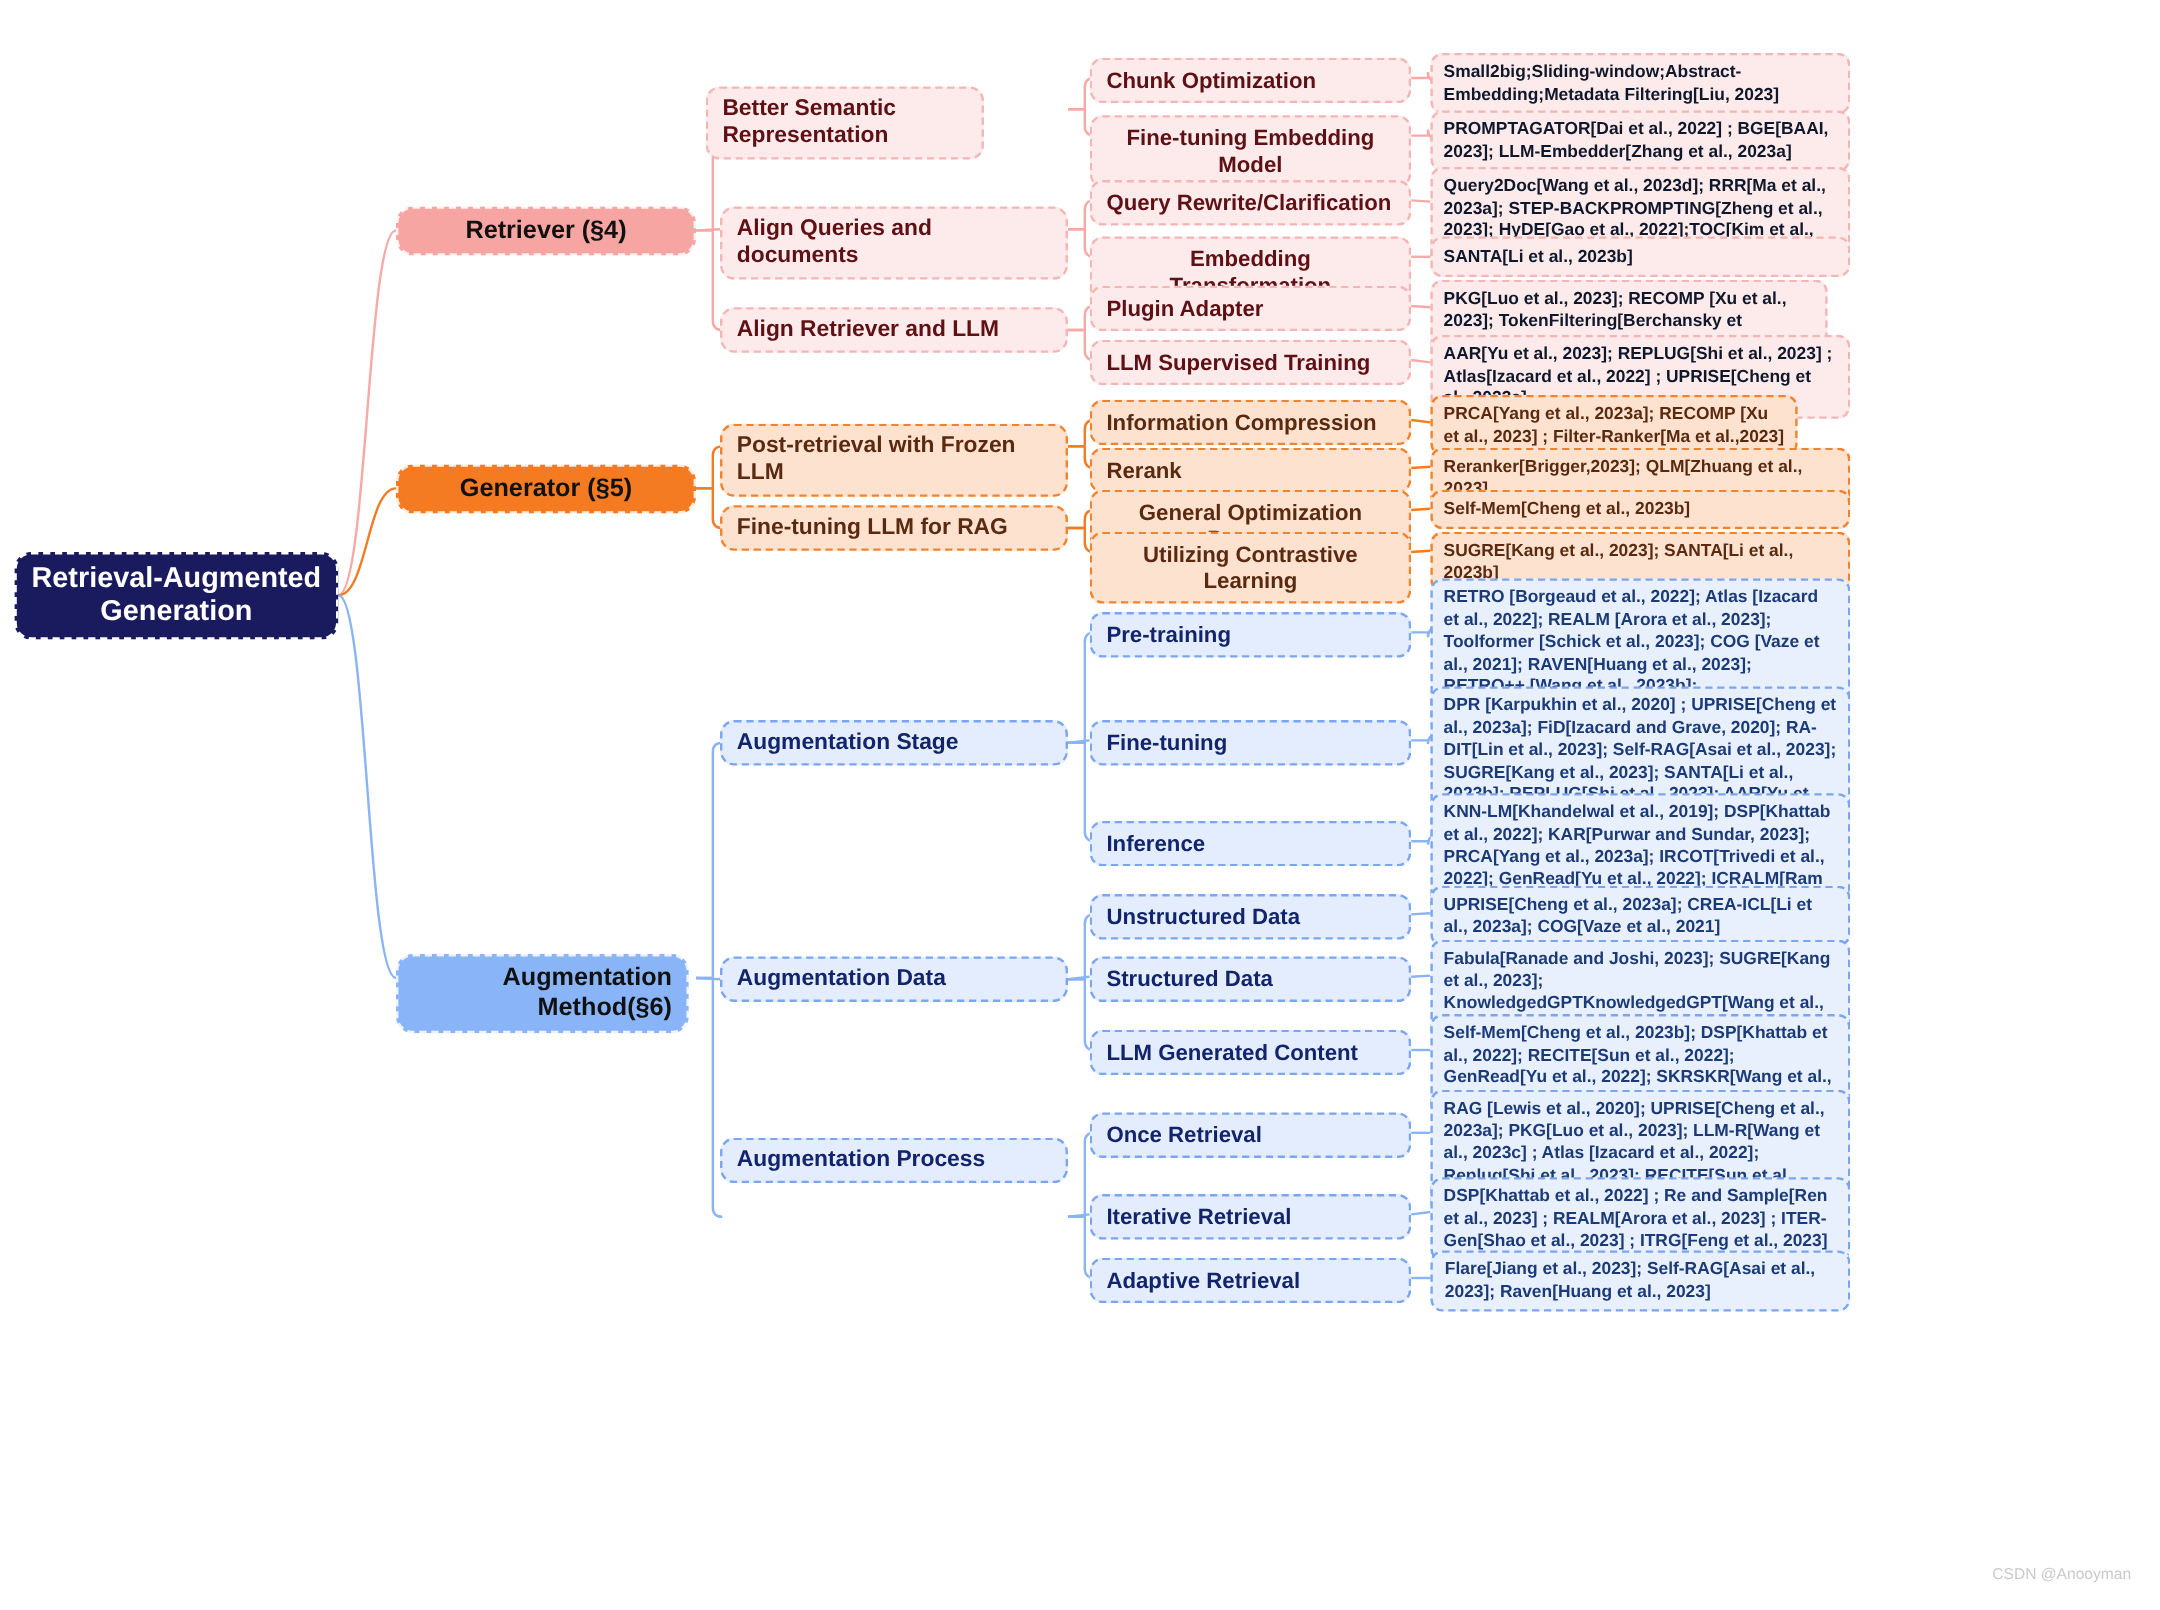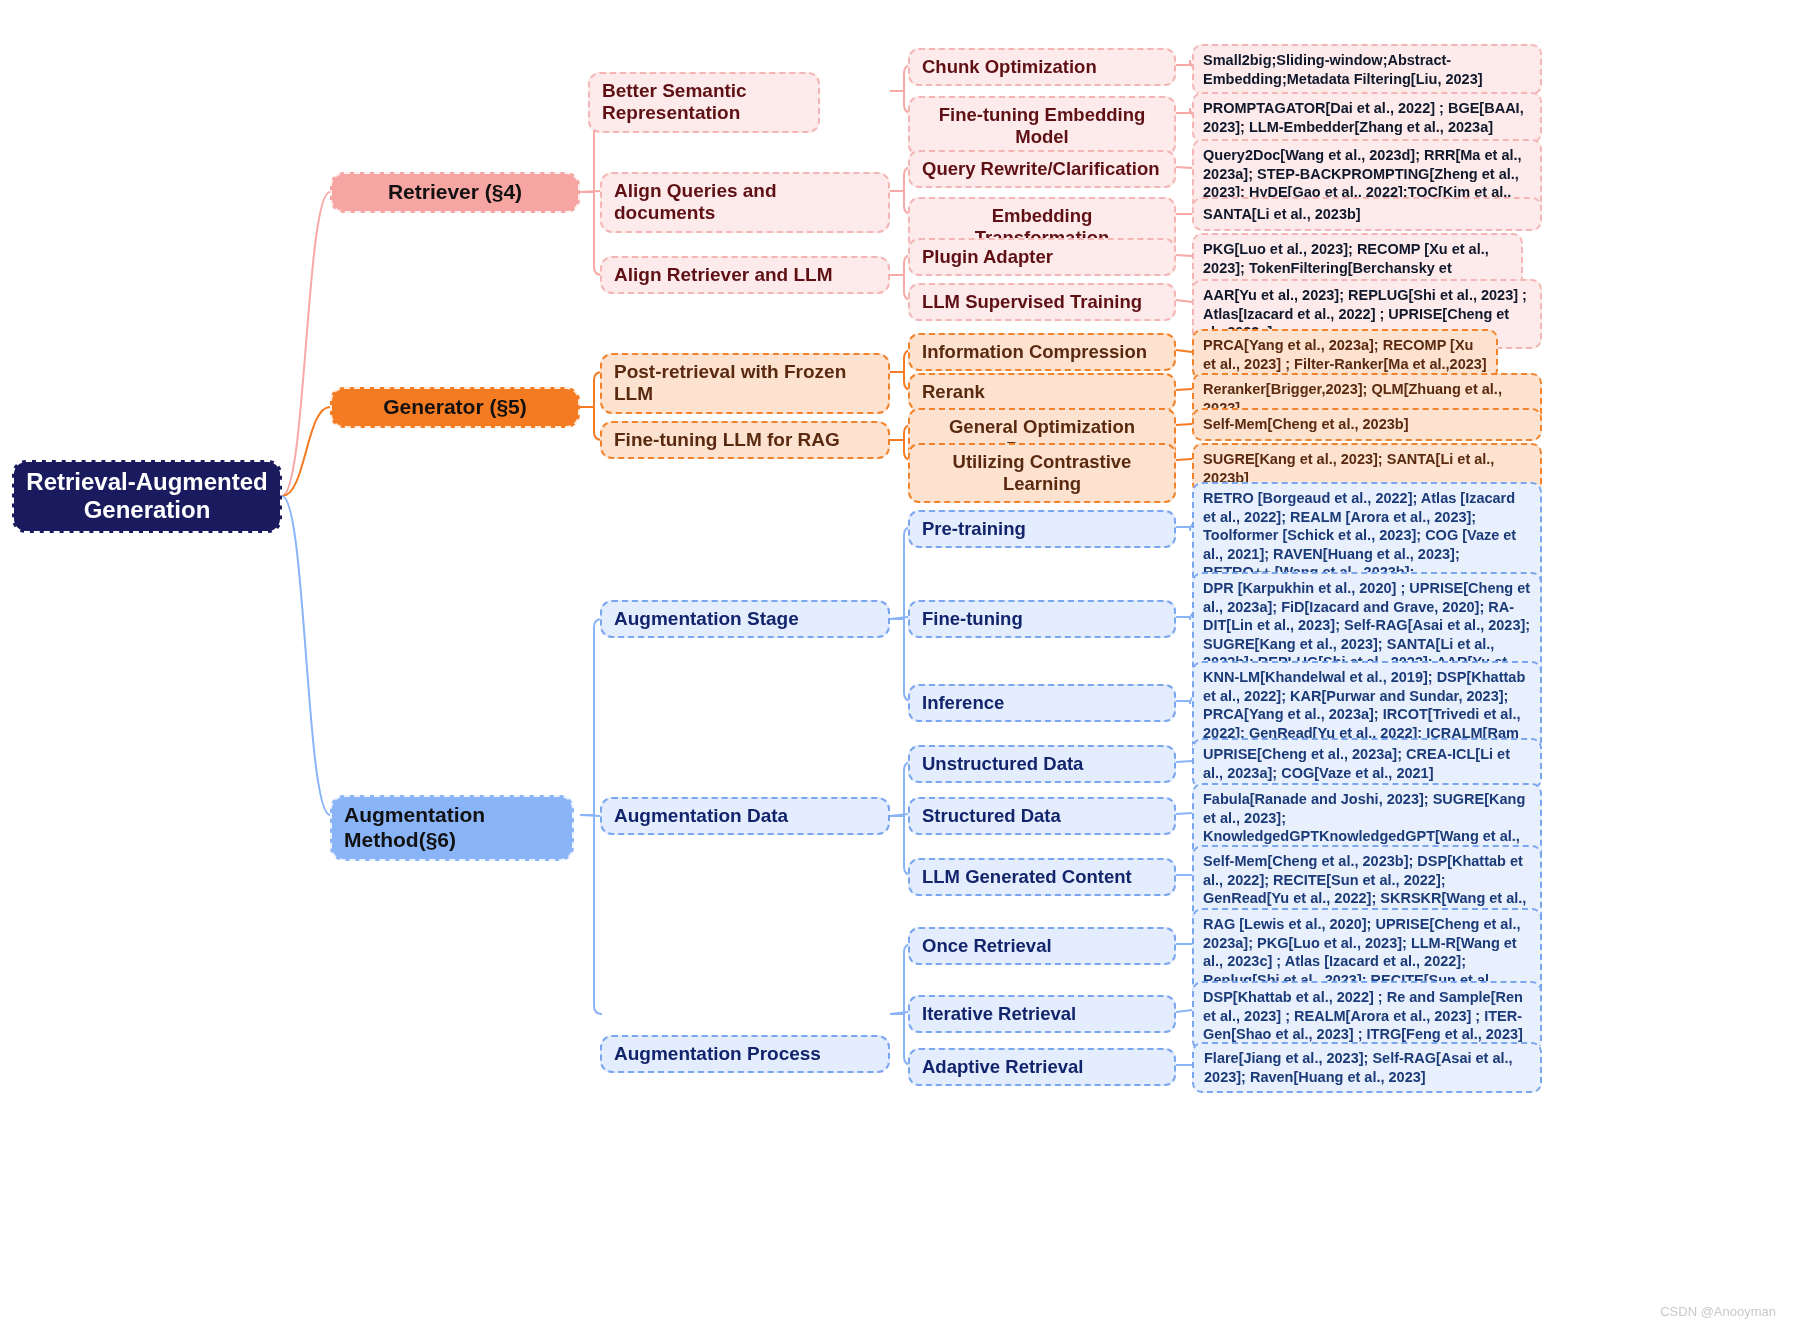"Retriever (§4)" .l1 { text-align: left -> right }
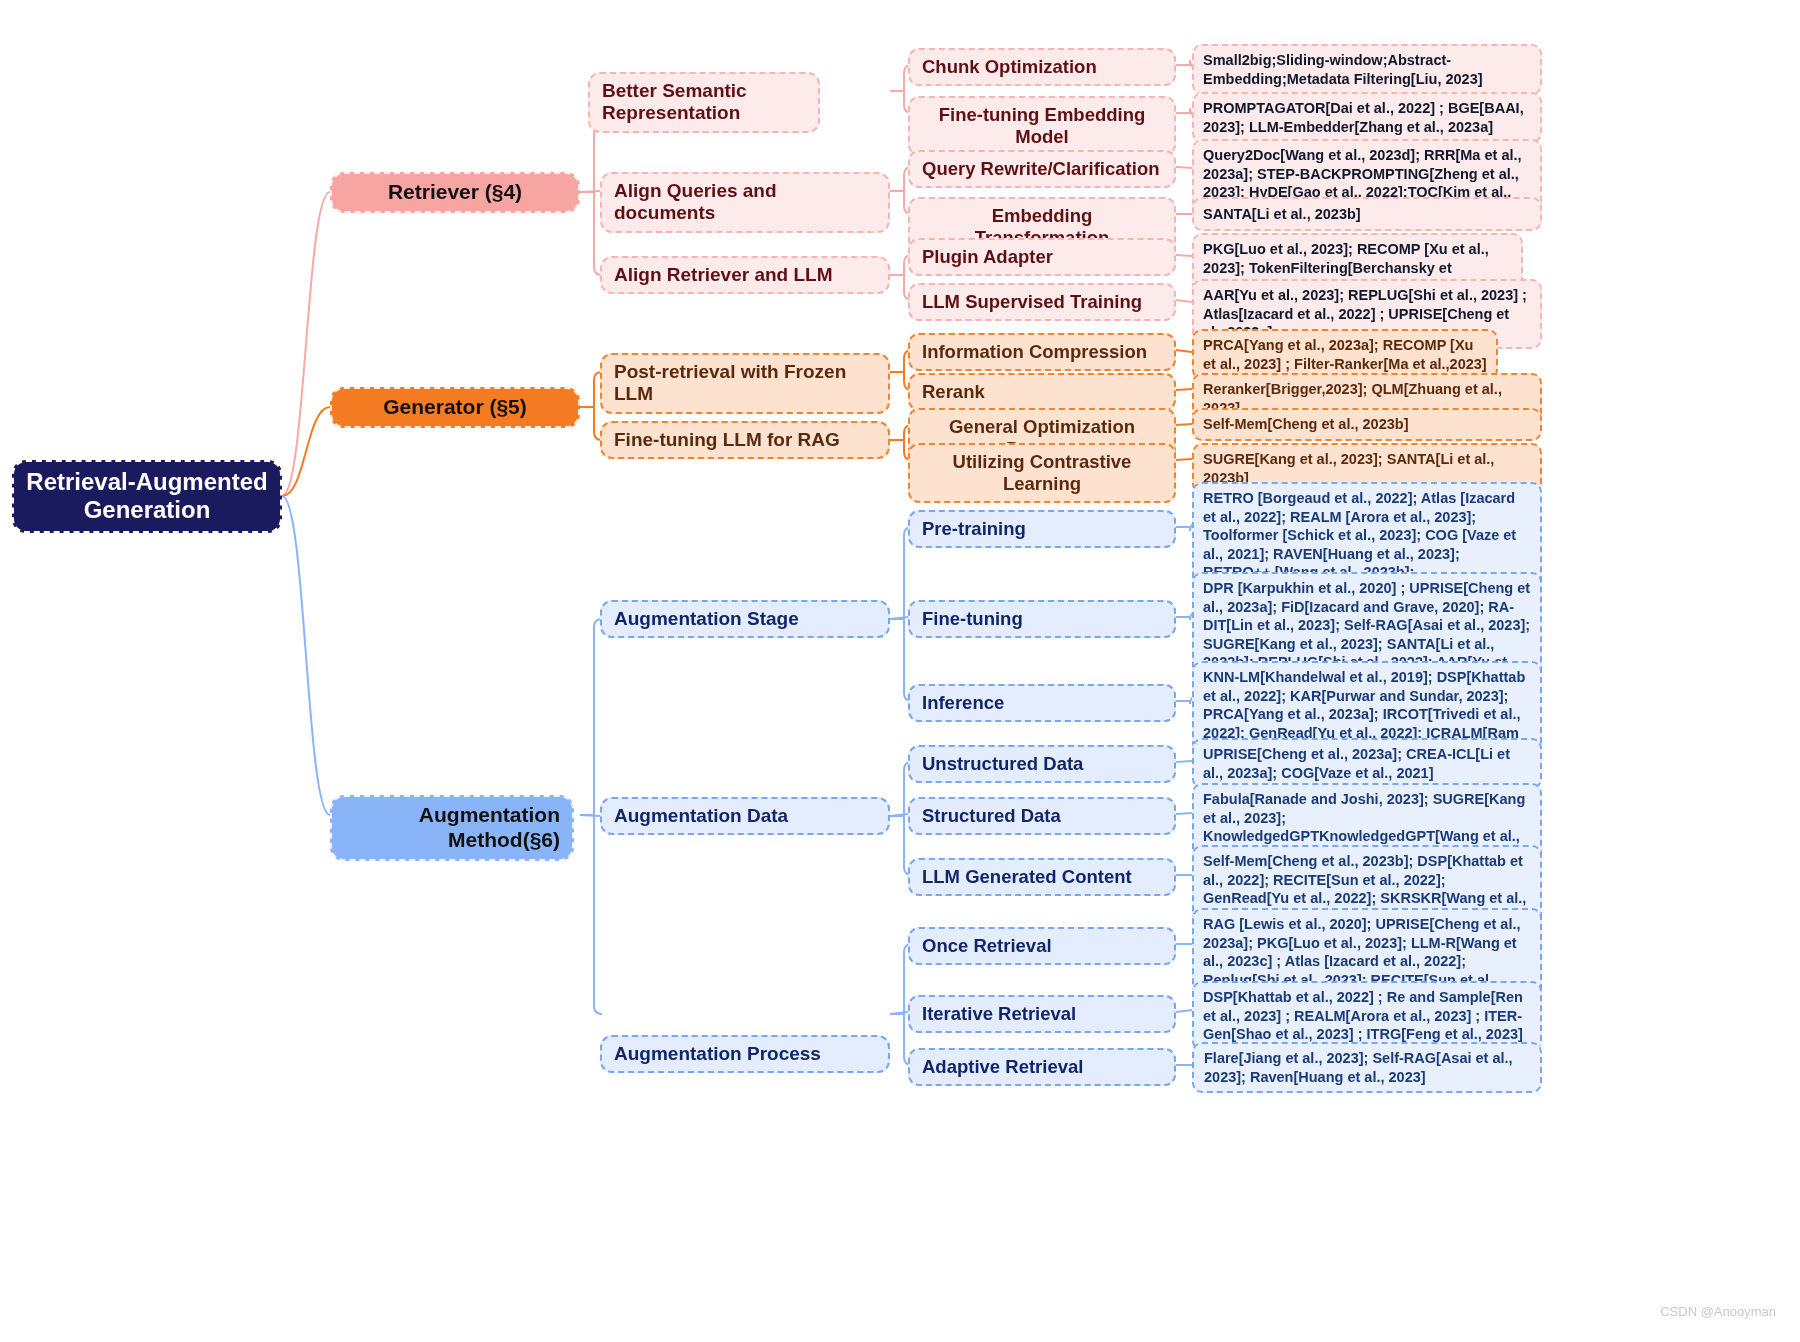"Augmentation Process" div.node { top: 1035px -> 948px }
